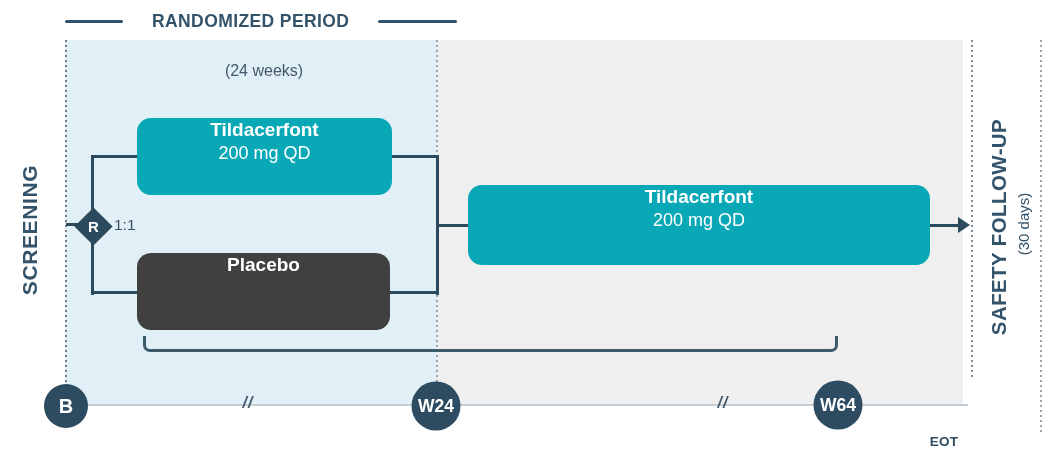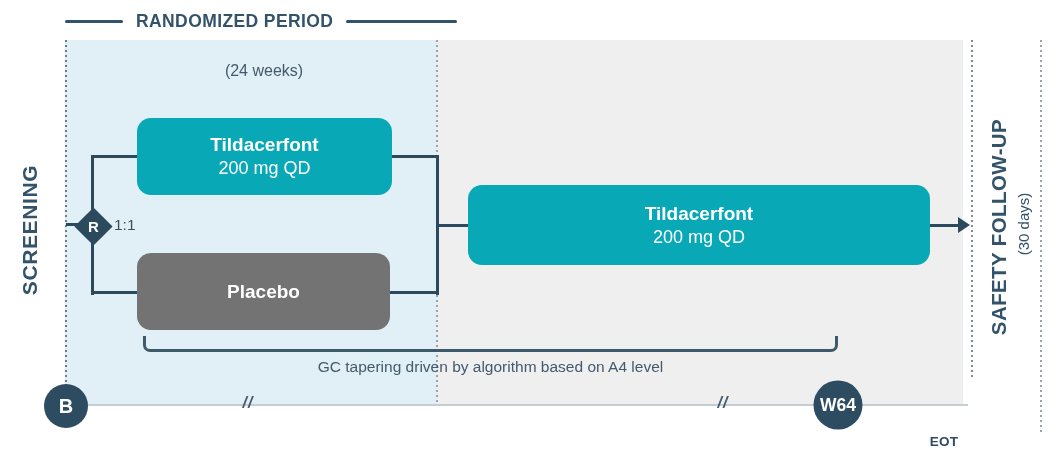"RANDOMIZED PERIOD" .hdr { gap: 13px -> 29px }
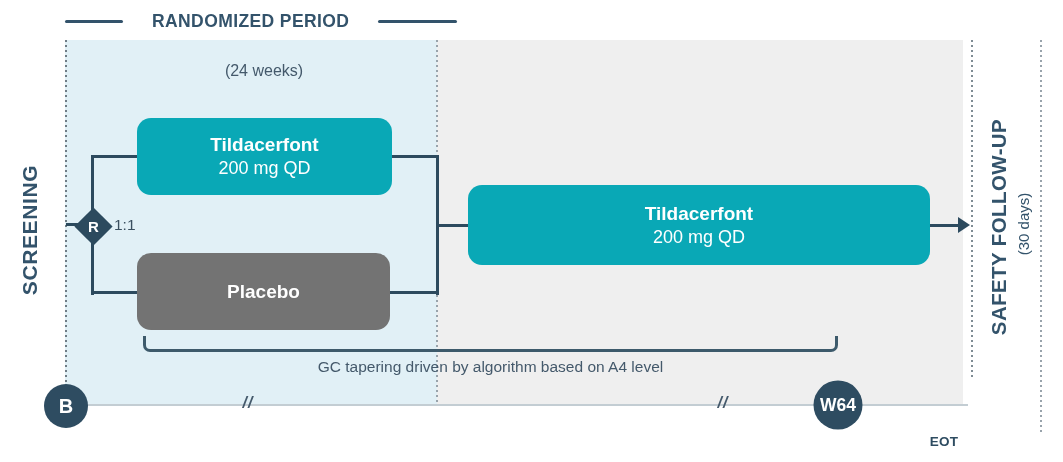"Tildacerfont" .box { justify-content: center -> flex-start }
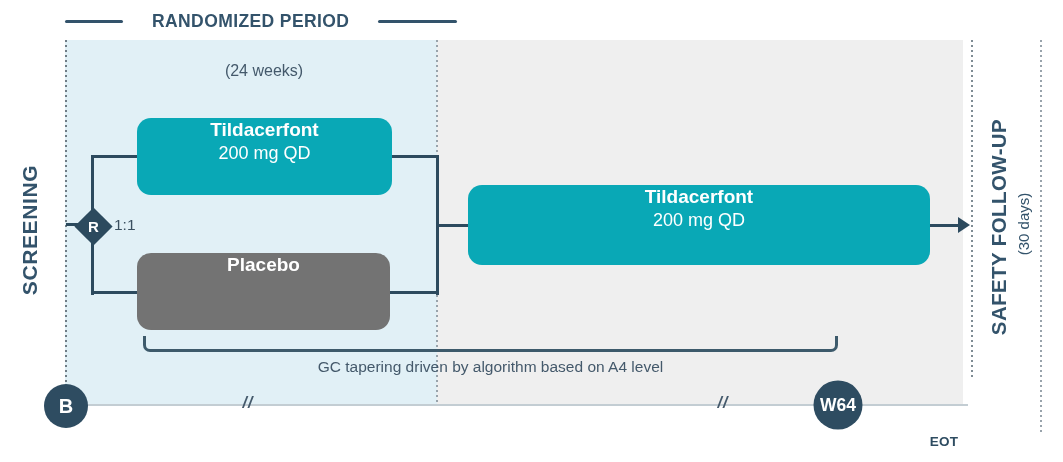"Placebo" #box-placebo { background: #737373 -> #404040 }
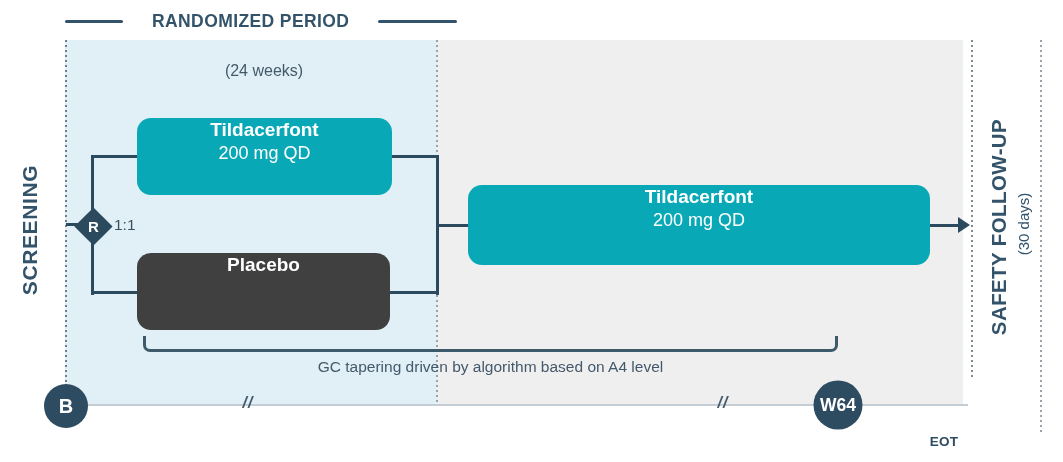"GC tapering driven by algorithm" div { html: <div>GC tapering driven by algorithm based on A4 level</div> -> none }
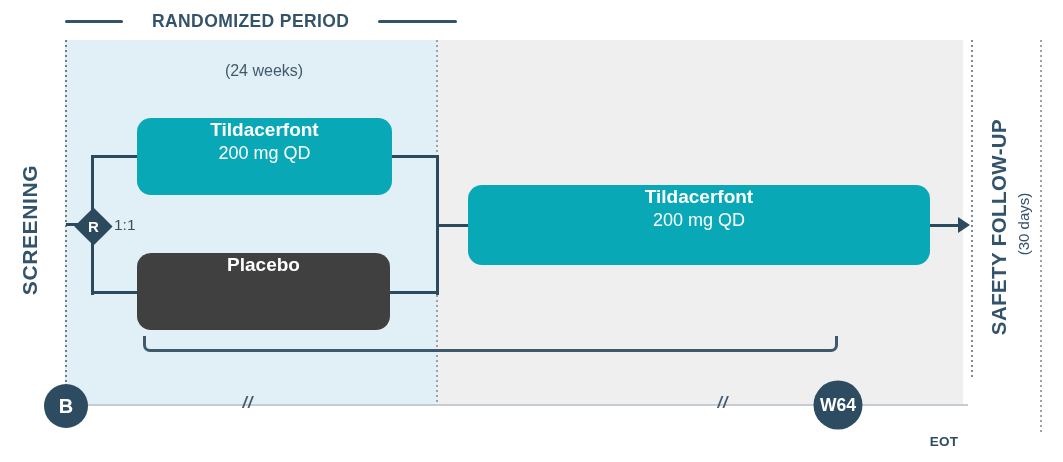"W24" div.tl-circle { html: none -> <div>W24</div> }
